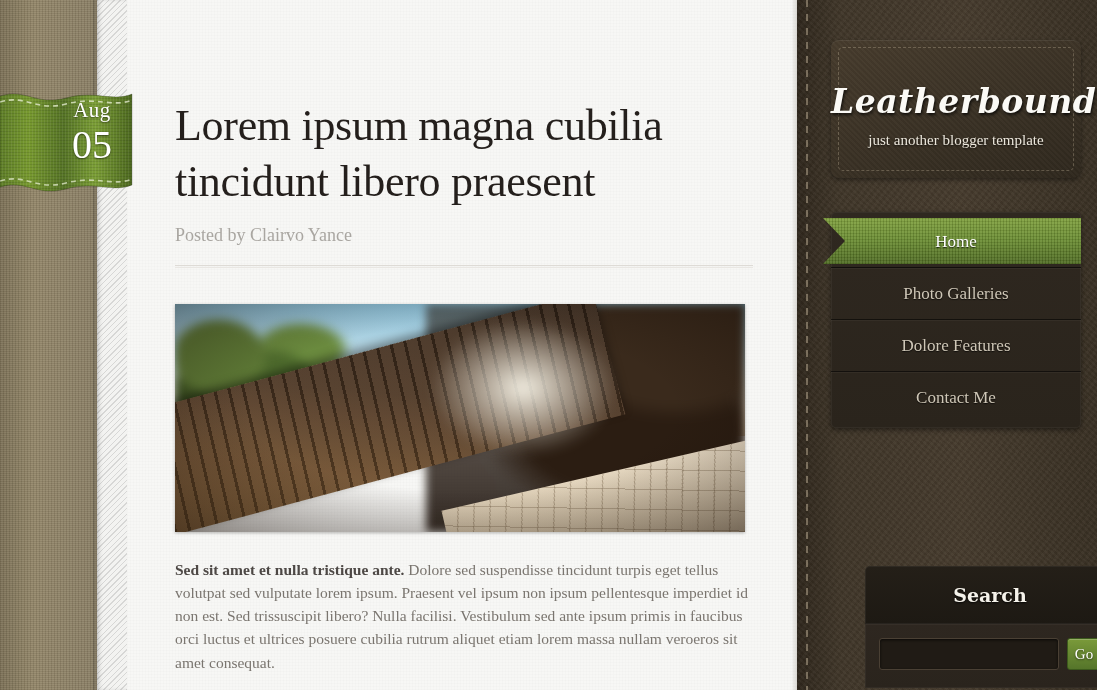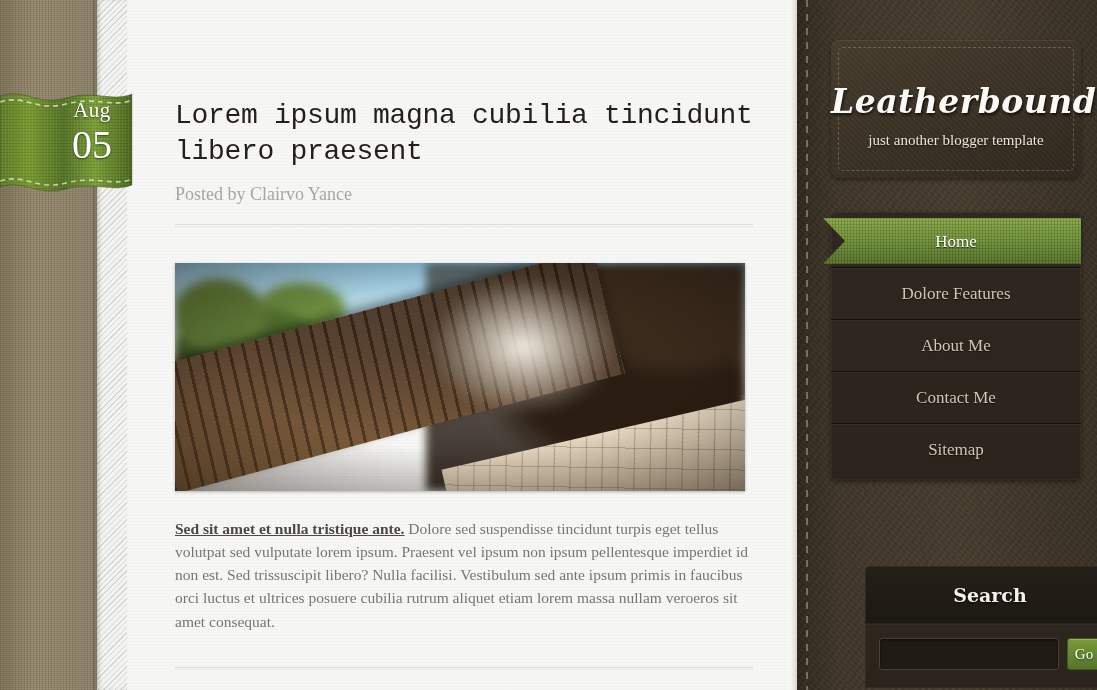"Lorem ipsum magna cubilia tincidunt" .post-title { font-family: Liberation Mono, monospace -> Liberation Serif, serif; font-size: 28px -> 44px }
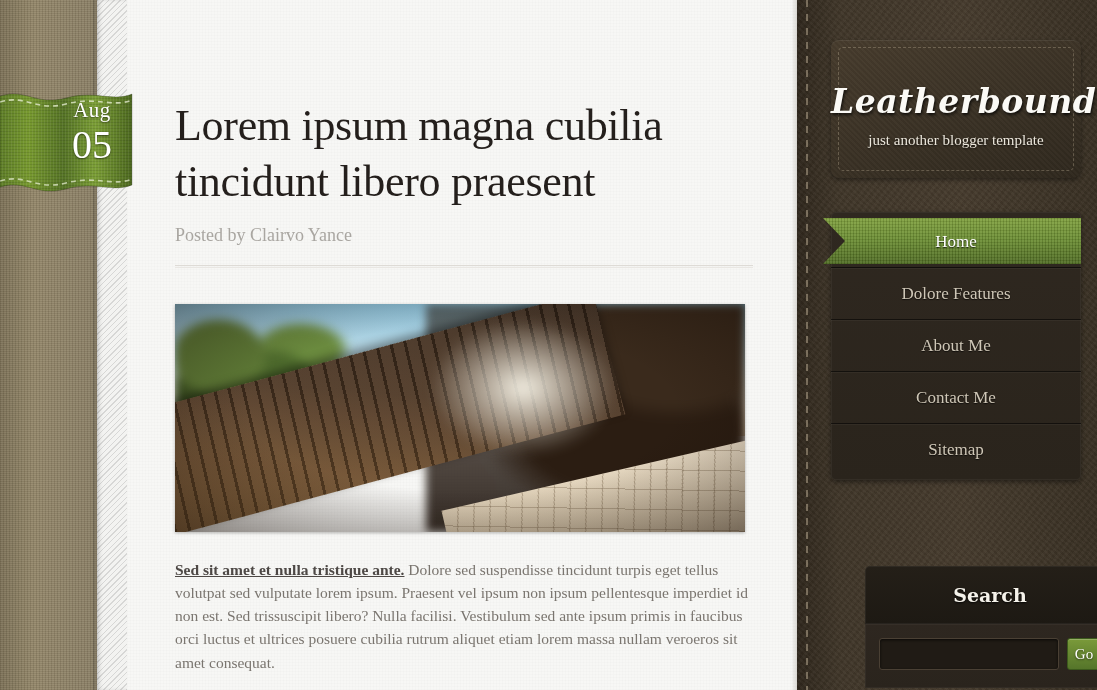"Photo Galleries" div.nav-item { html: none -> <div> <span>Photo Galleries</span> </div> }
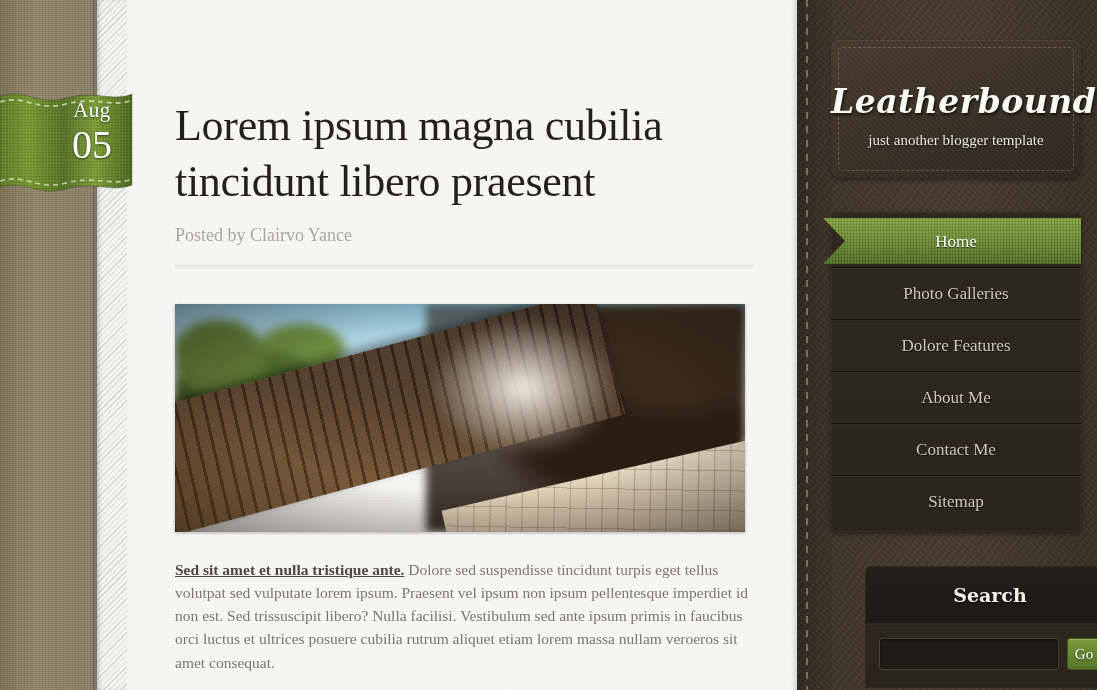"About Me" div.nav-item { html: <div> <span>About Me</span> </div> -> none }
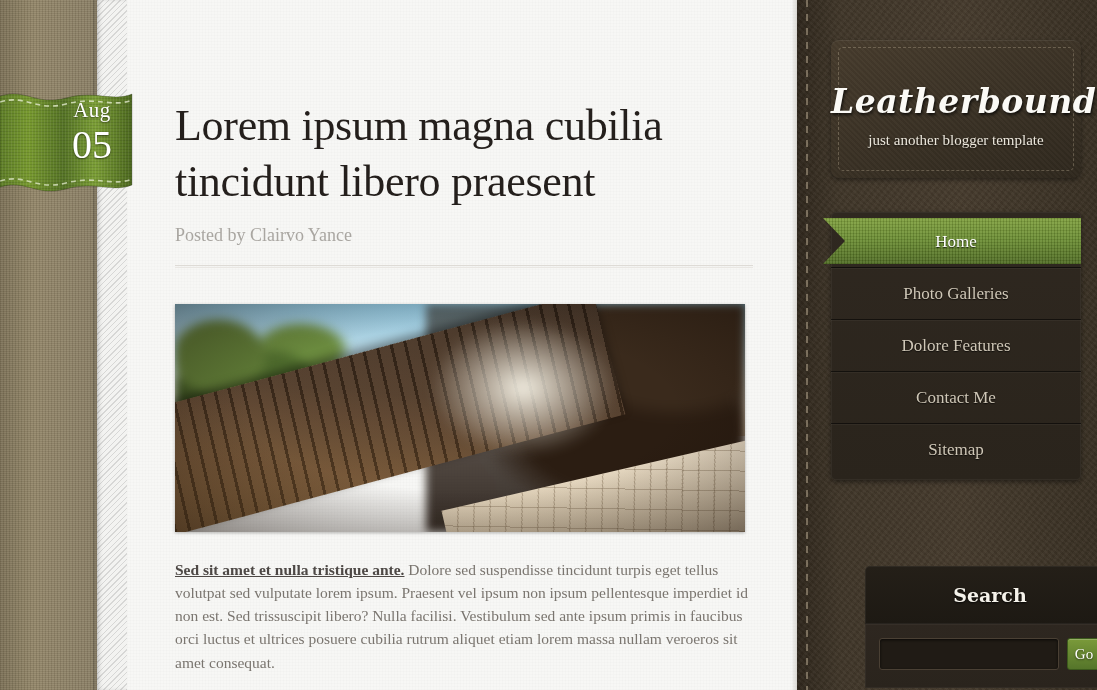"Sitemap" div.nav-item { html: <div> <span>Sitemap</span> </div> -> none }
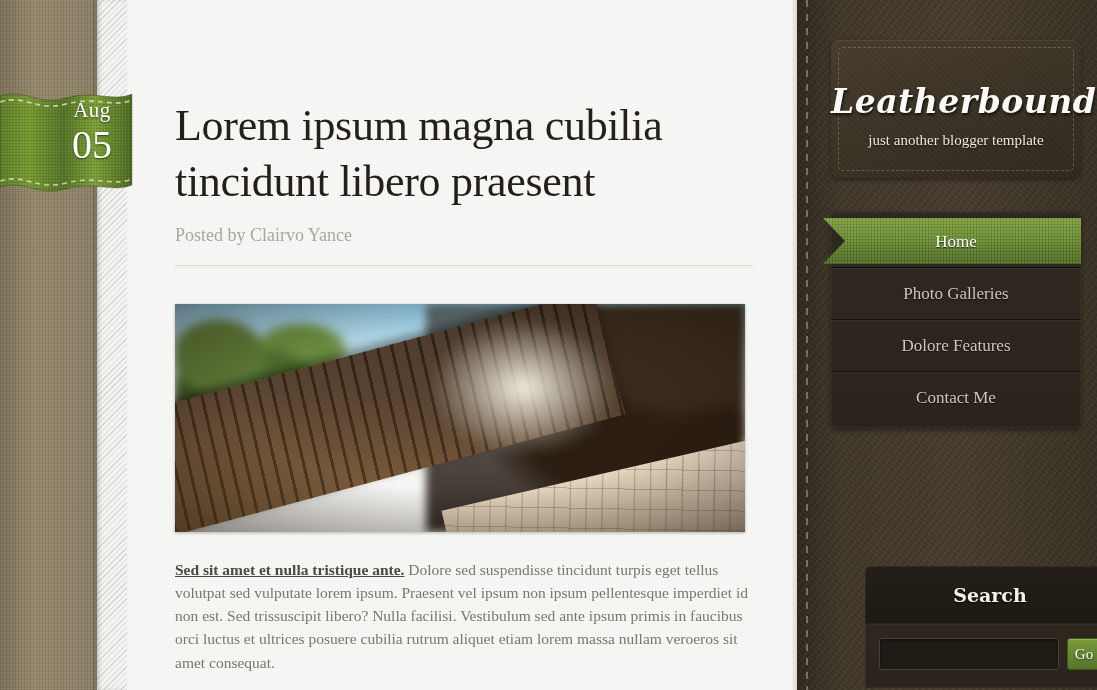"Sed sit amet et nulla" .post-body b { text-decoration: underline -> none }
